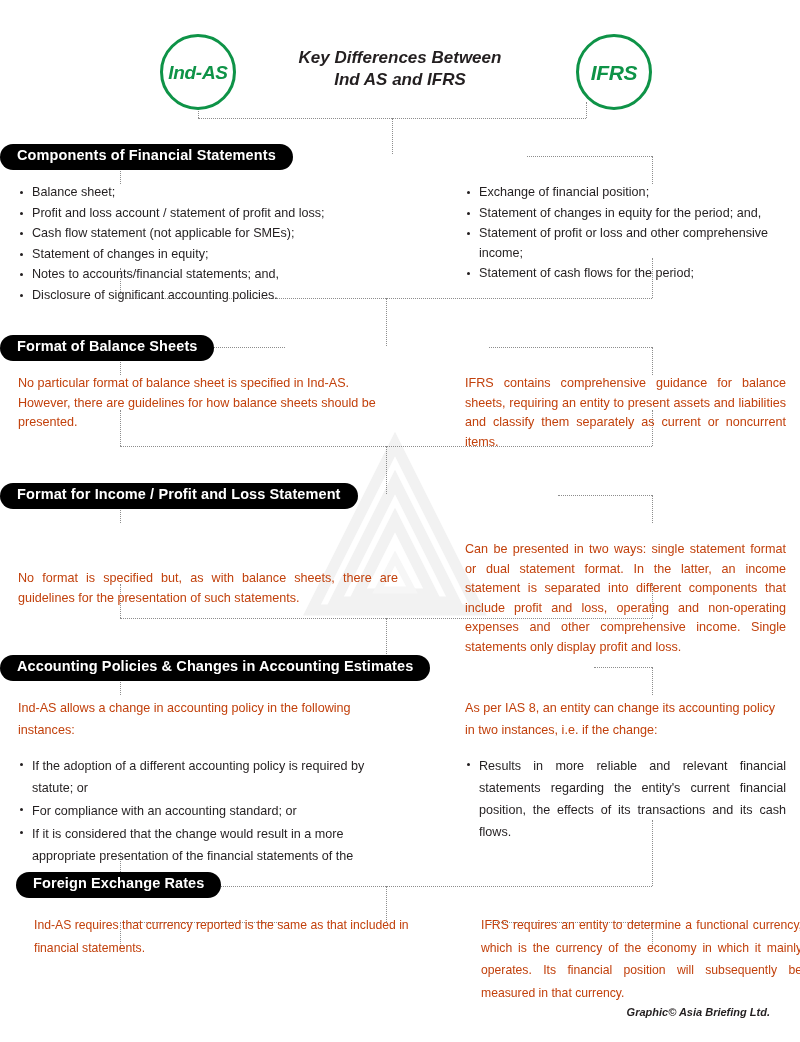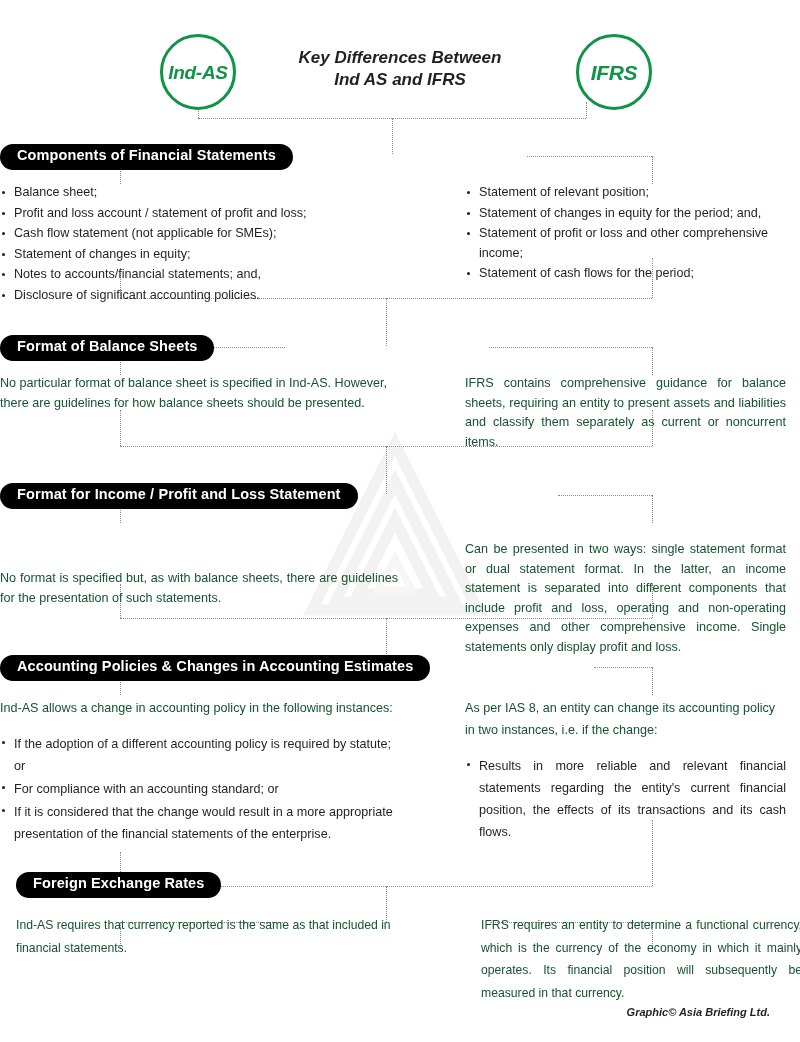"Balance sheet;" .col.left { padding-left: none -> 18px }
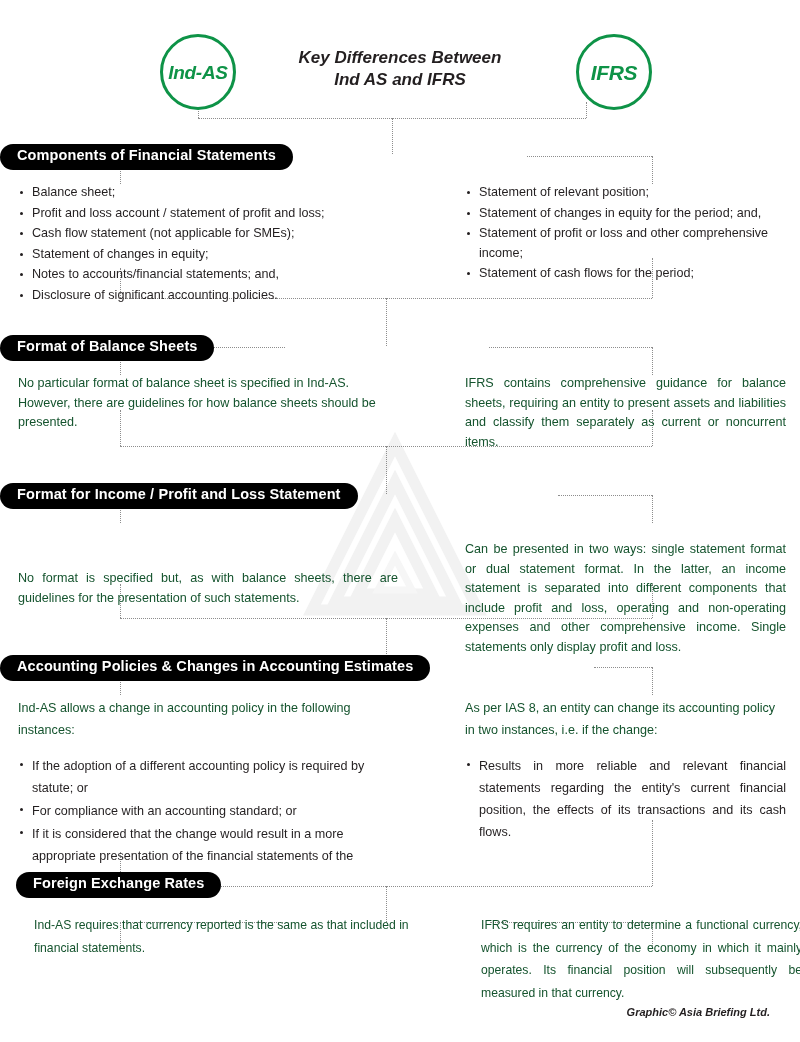"Statement of relevant position;" li { text: Statement of relevant -> Exchange of financial }
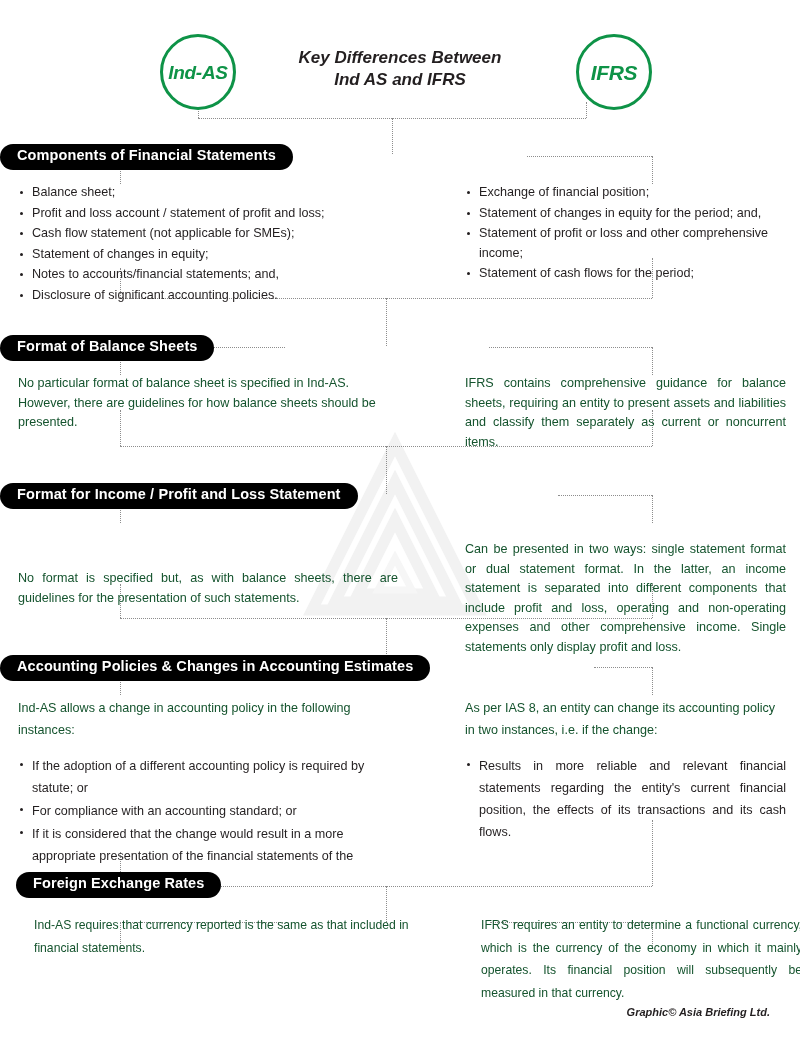"No particular format of balance" p.para { color: #14532d -> #c2410c }
